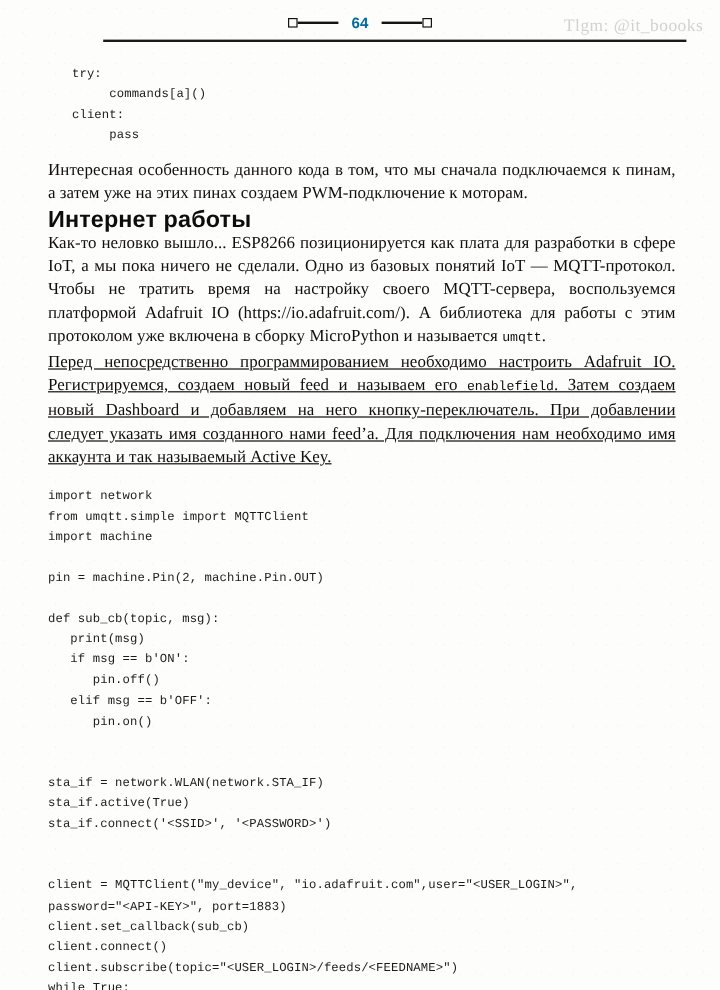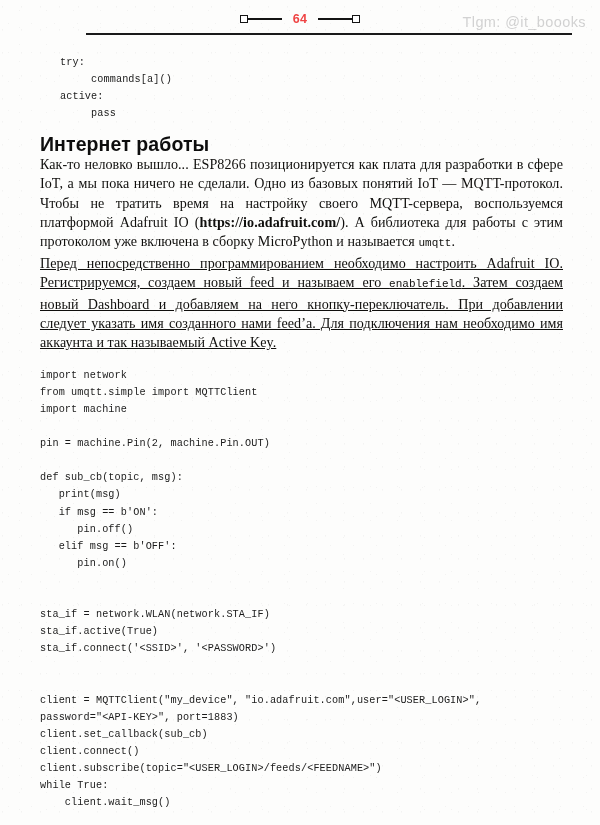"64" .folio-num { color: #ef4444 -> #0369a1 }
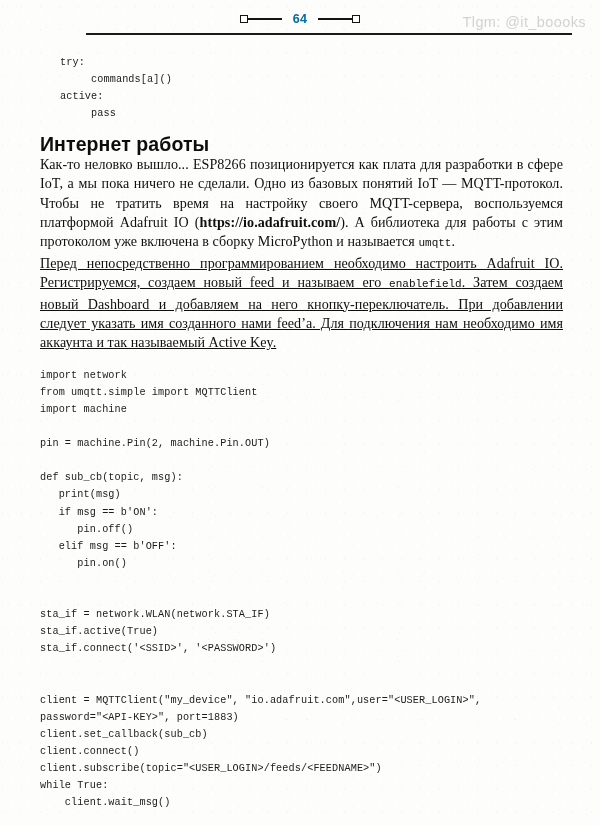"Tlgm: @it_boooks" .watermark { font-family: Liberation Sans, sans-serif -> Liberation Serif, serif }
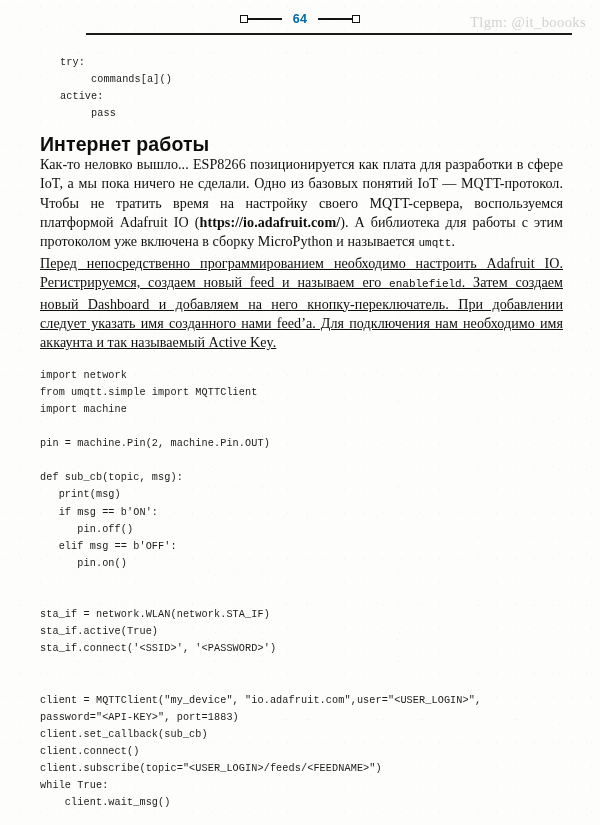"try:" pre.code { text: active -> client }
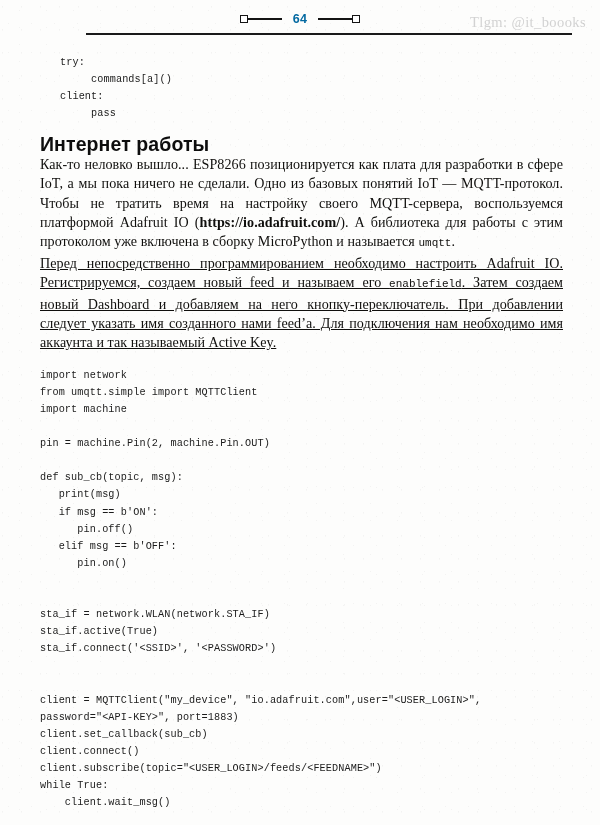"Интересная особенность данного кода в" p.body { html: none -> <p>Интересная особенность данного кода в том, что мы сначала подключаемся к пинам, а затем уже на этих пинах создаем PWM-подключение к моторам.</p> }
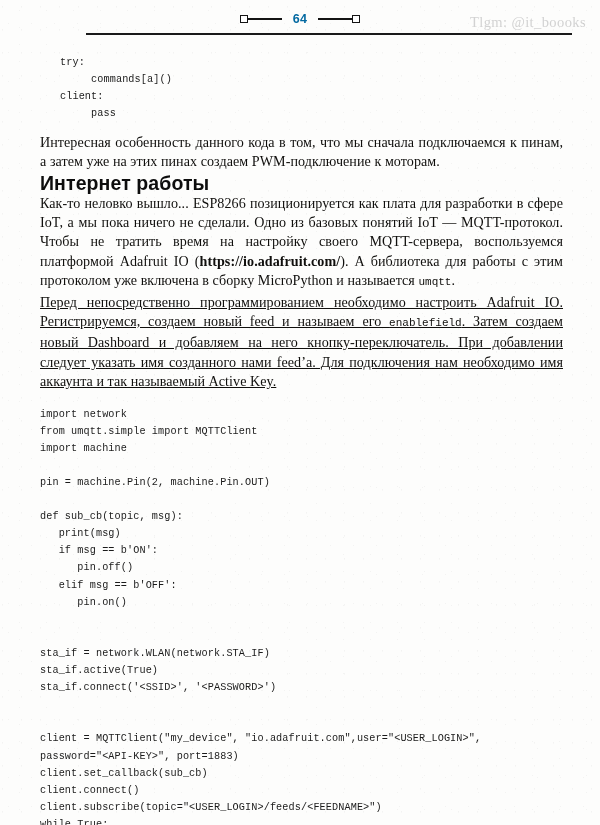"https://io.adafruit.com/" p.body .nb { font-weight: bold -> normal }
